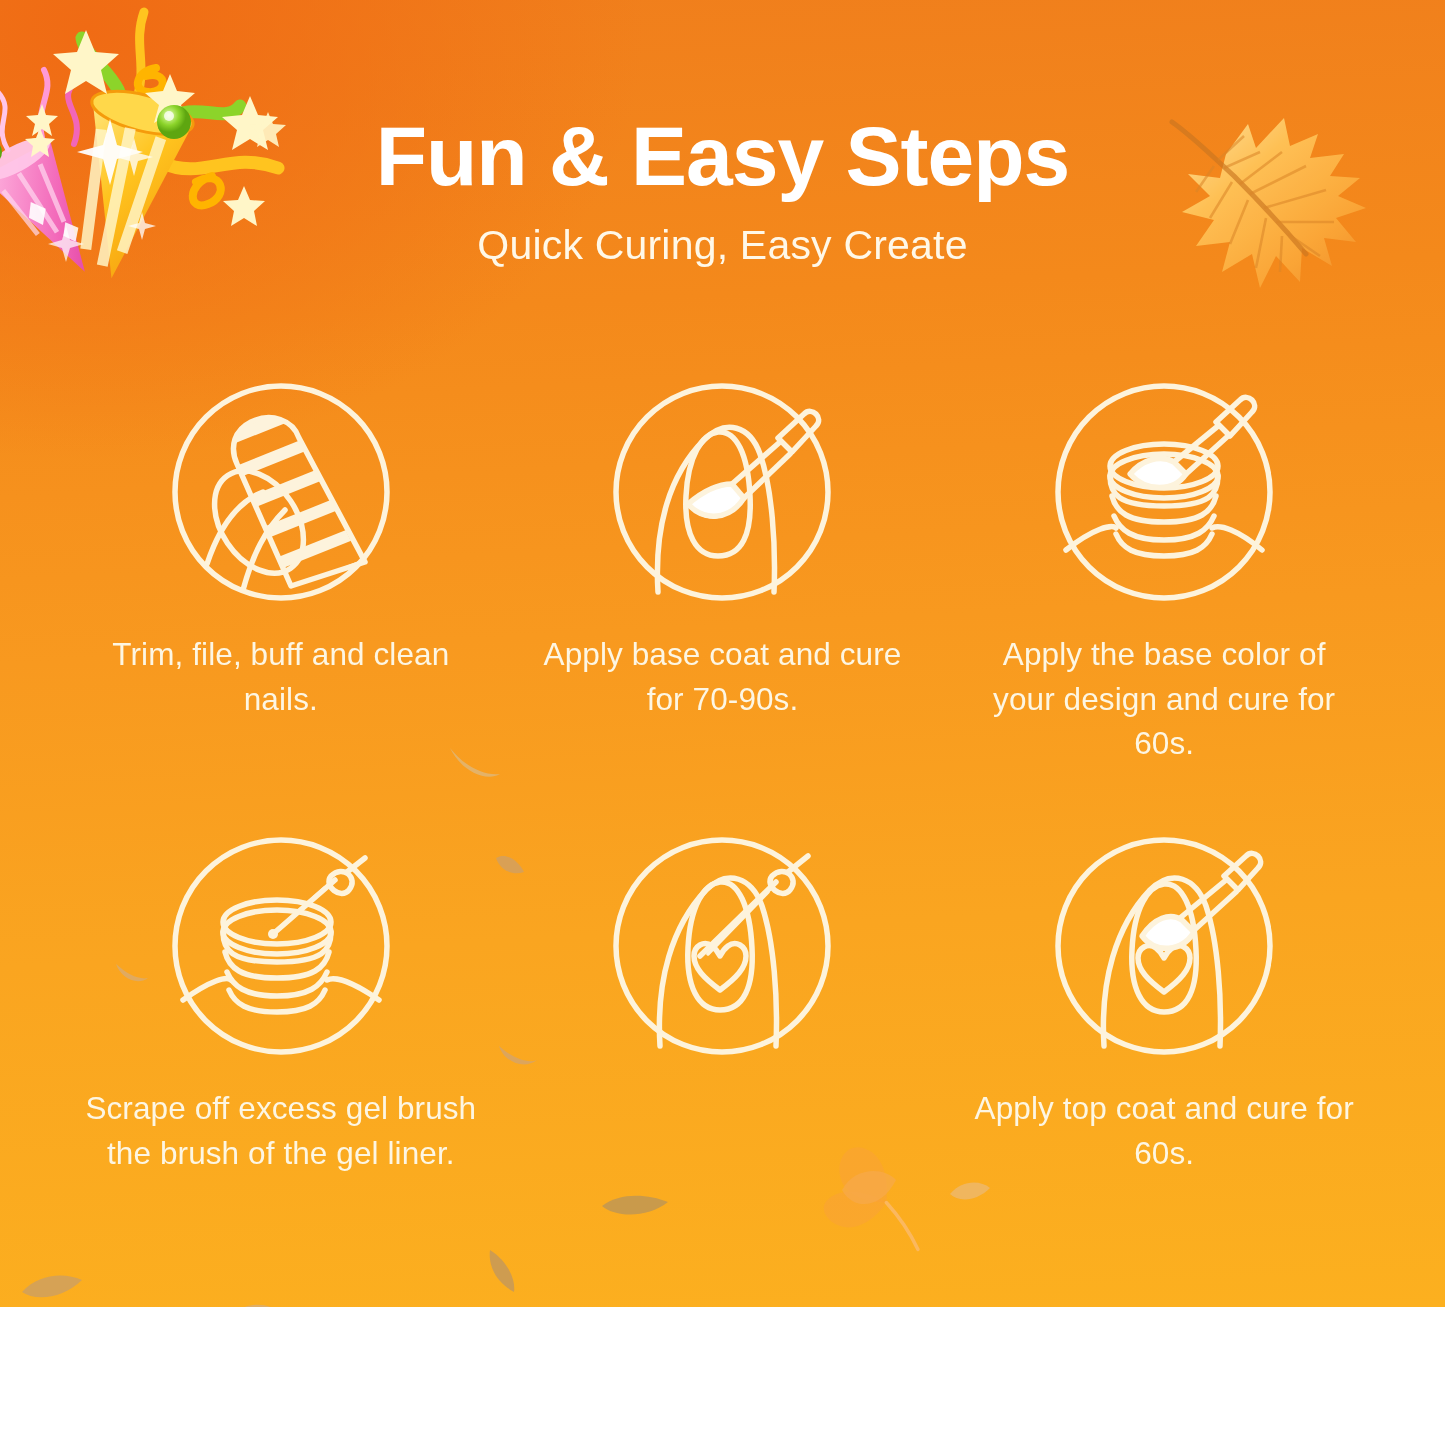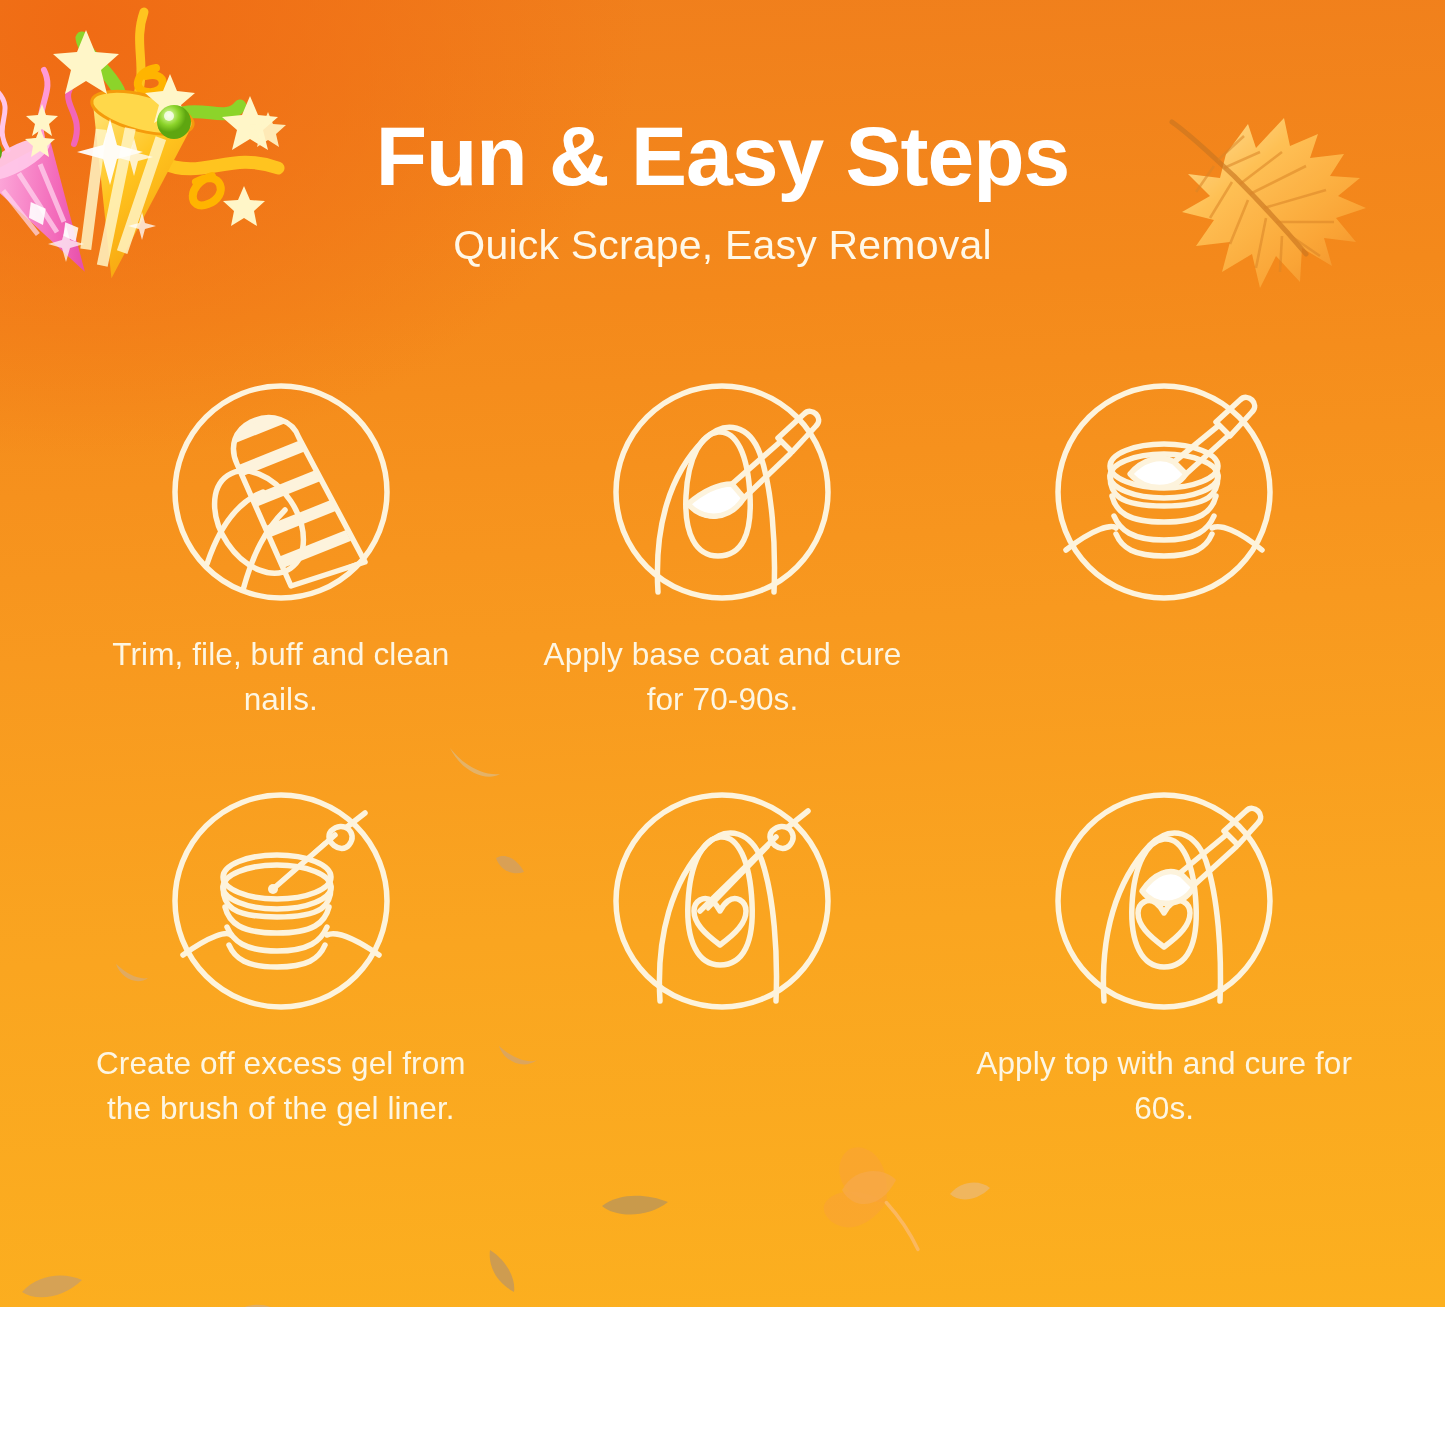"Quick Scrape, Easy Removal" div.subtitle { text: Scrape, Easy Removal -> Curing, Easy Create }
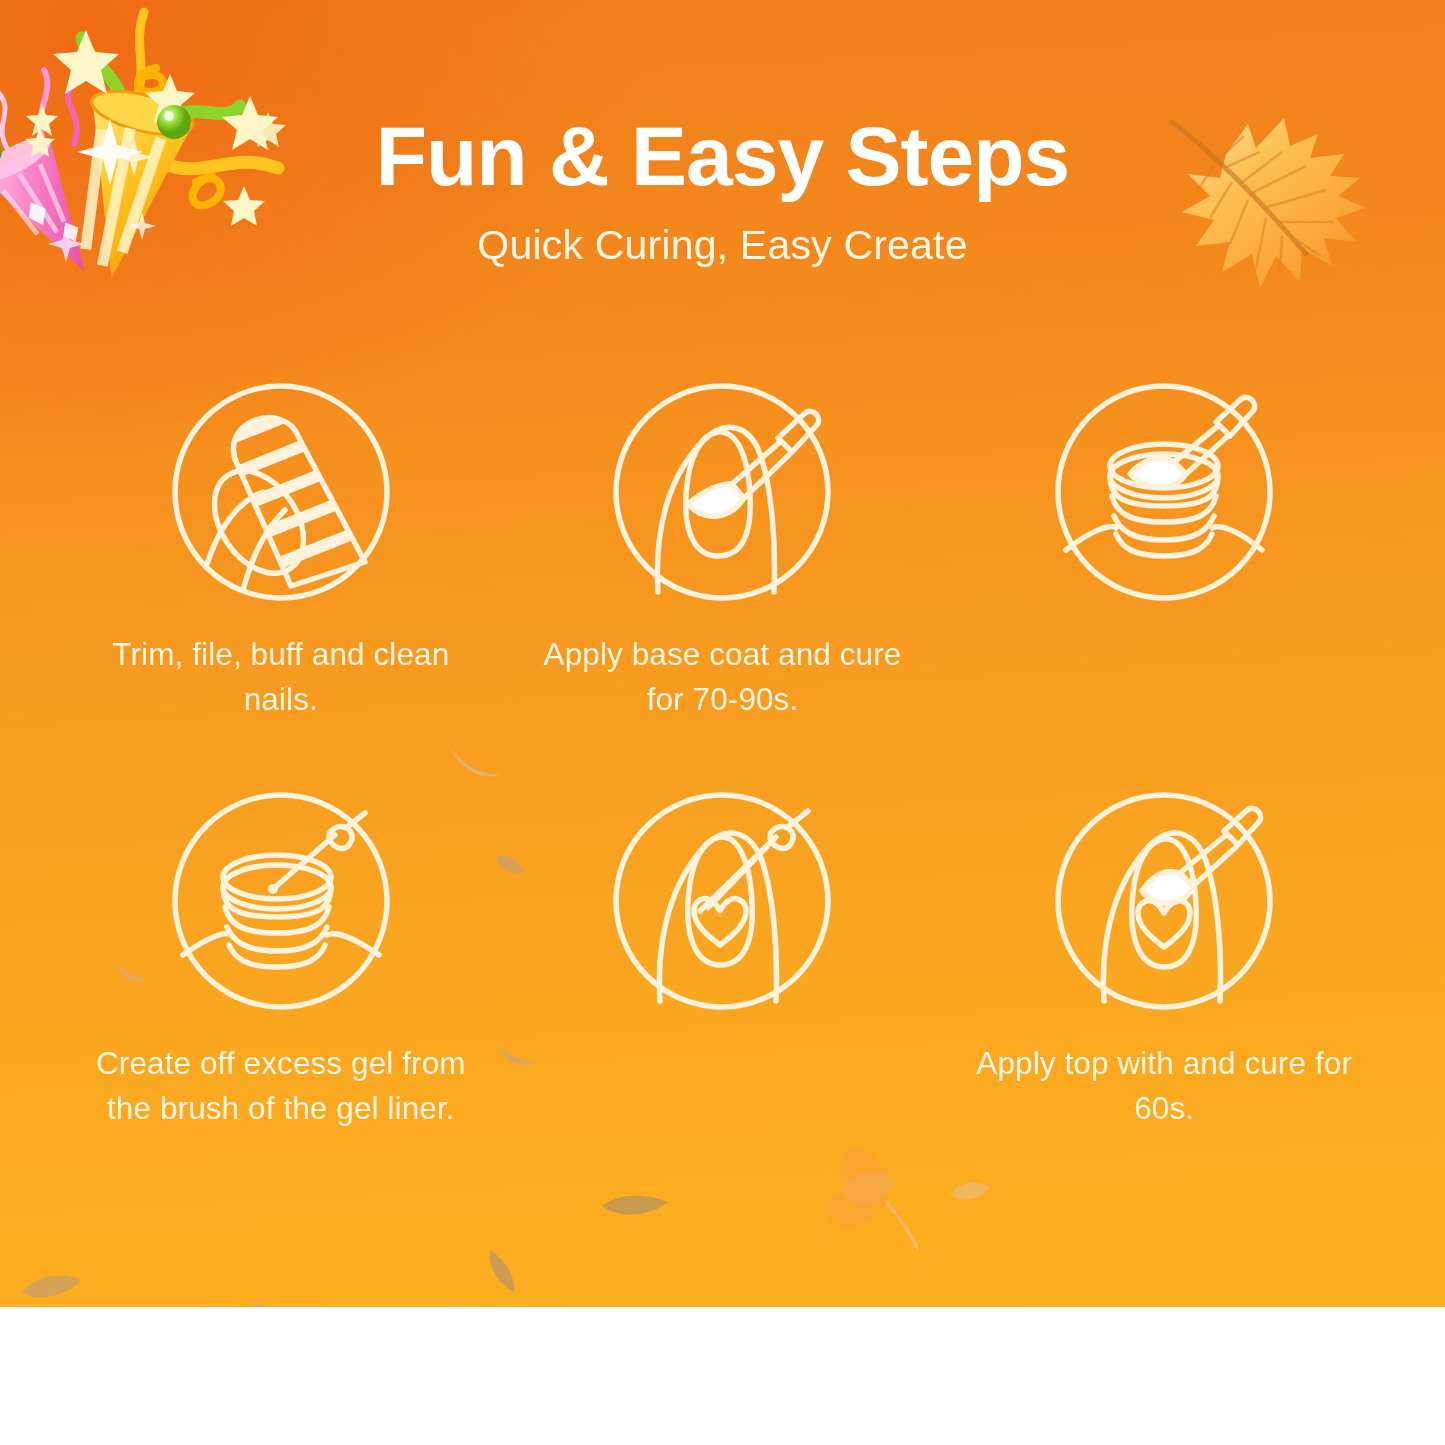"Apply the base color of" div.step-text { html: none -> <div>Apply the base color of your design and cure for 60s.</div> }
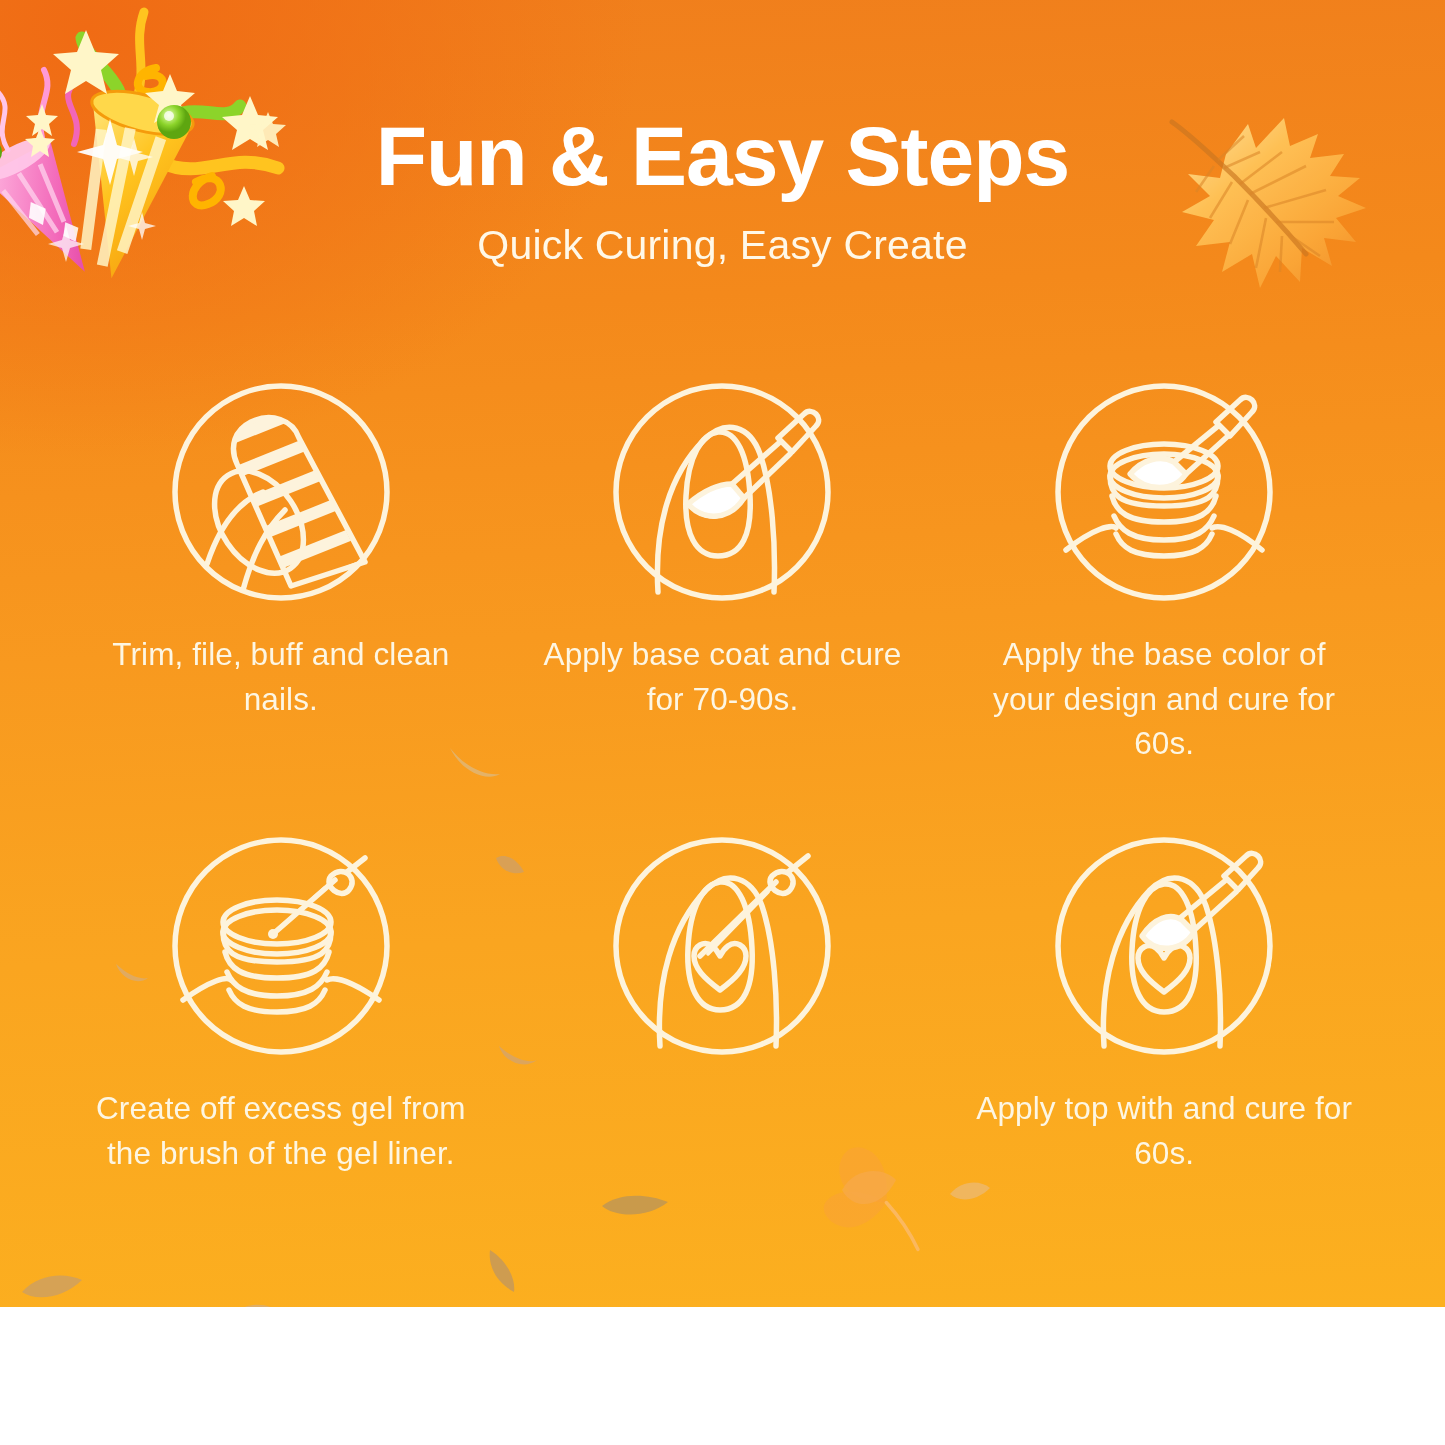"Create off excess gel from" div.step-text { text: Create off excess gel from -> Scrape off excess gel brush }
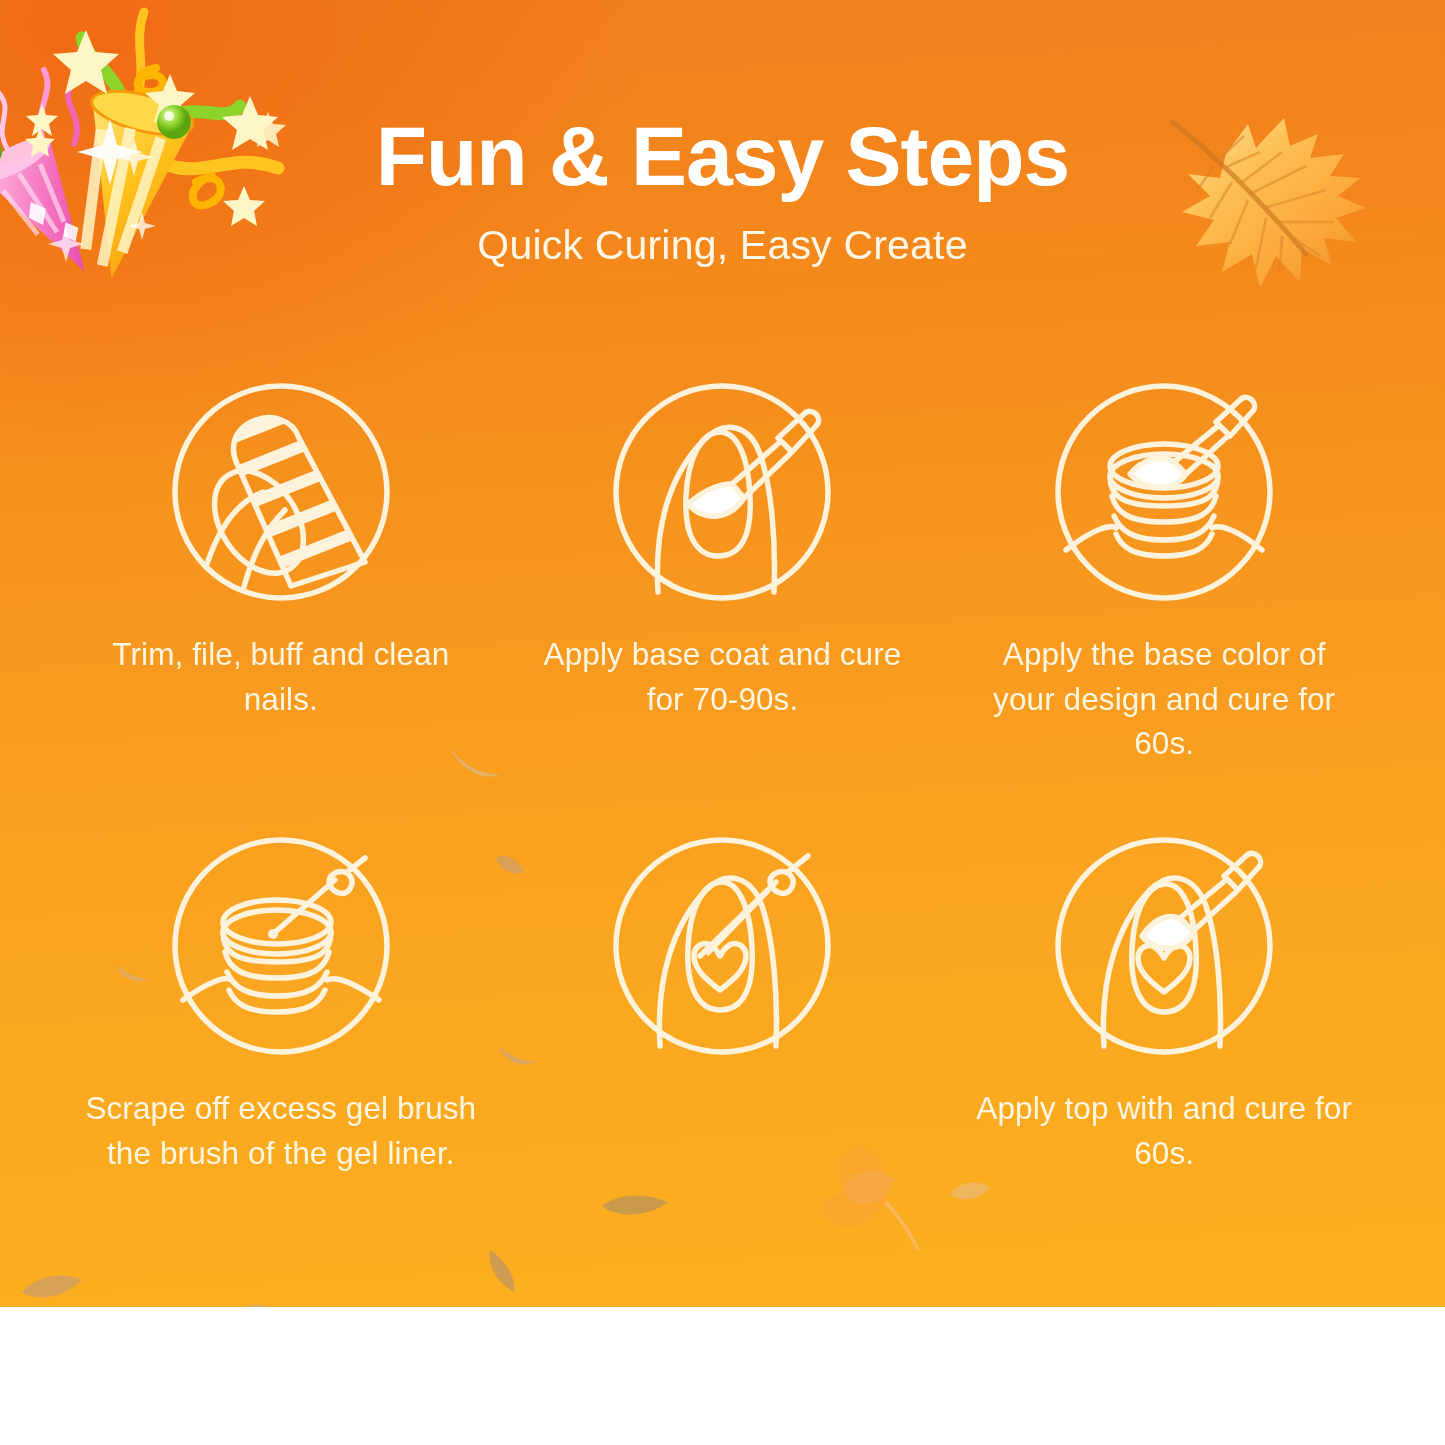"Apply top with and cure" div.step-text { text: with -> coat }
